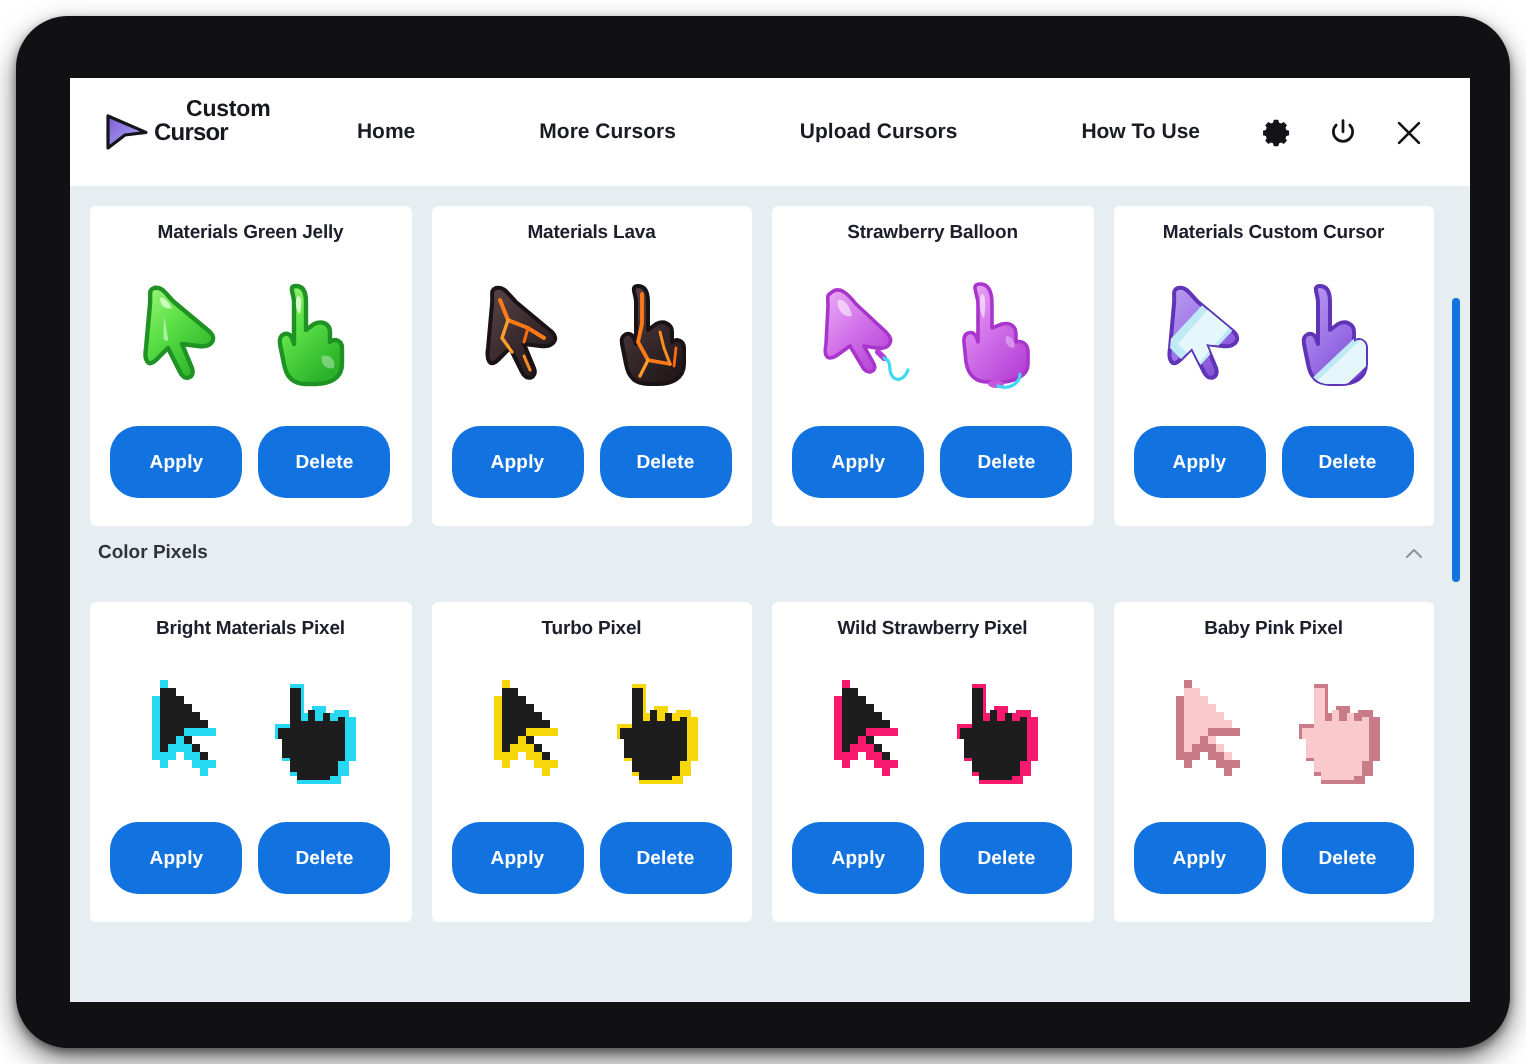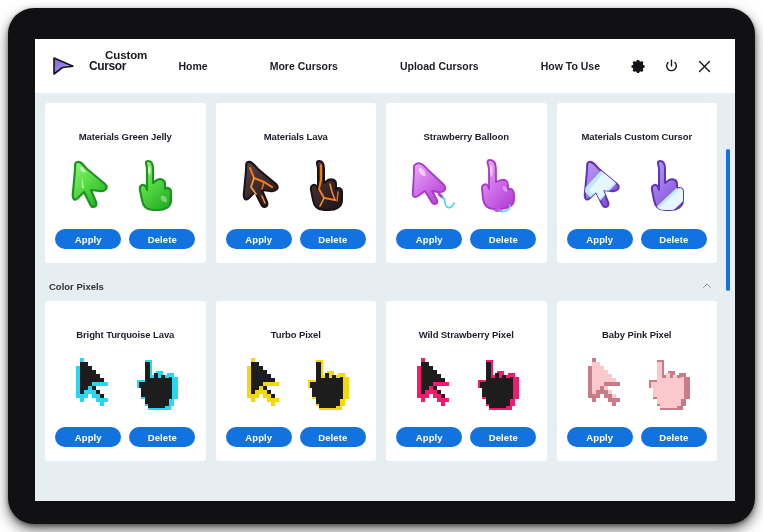"Custom" .logo-wrap { gap: 12px -> 0 }
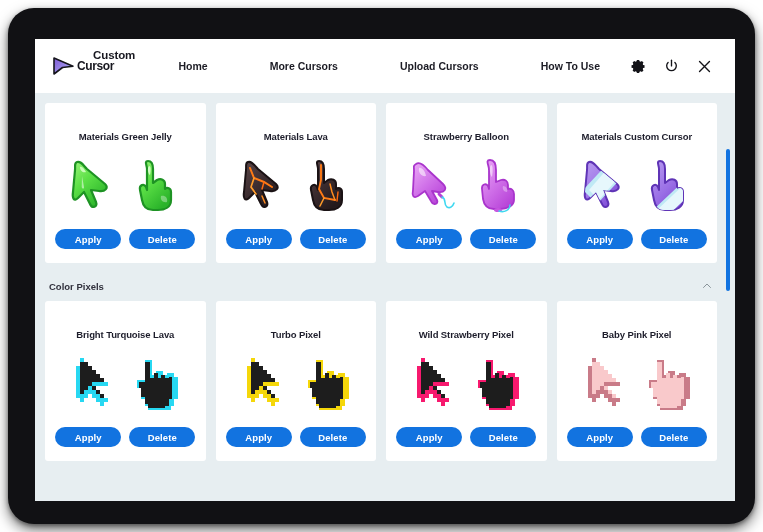"Materials Green Jelly" .cursor-card { padding: 28px 8px 14px -> 8px 8px 14px }
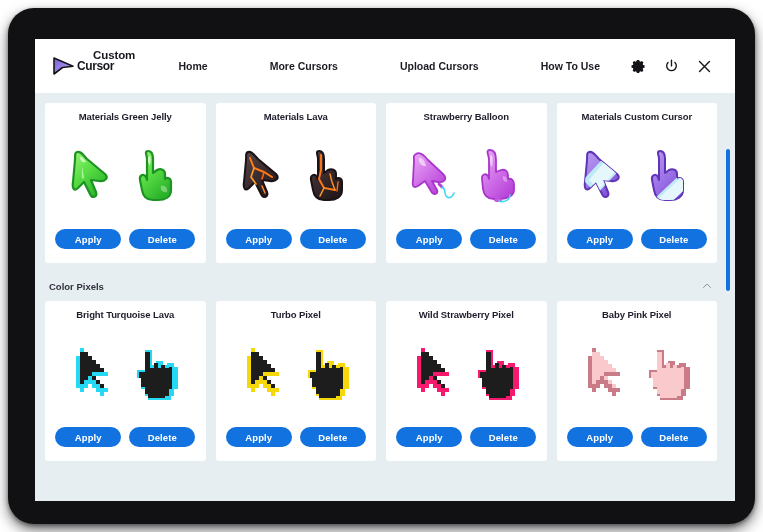"Apply" .btn { height: 20px -> 36px }
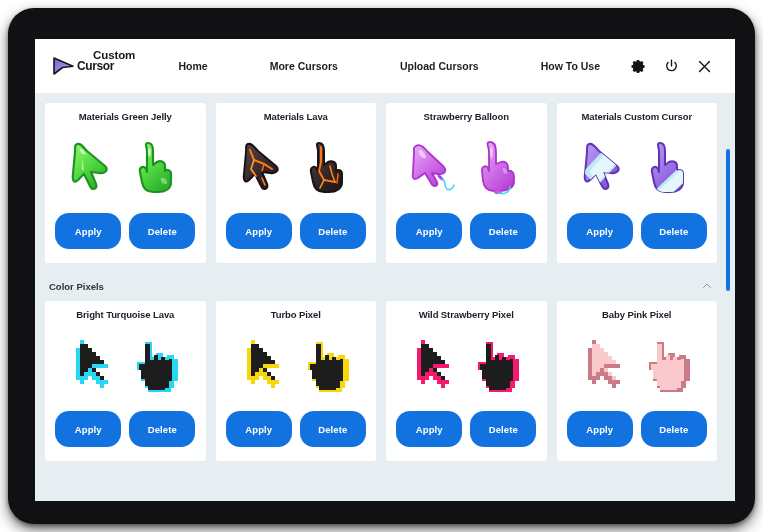"Color Pixels" .section-header { align-items: center -> flex-start }
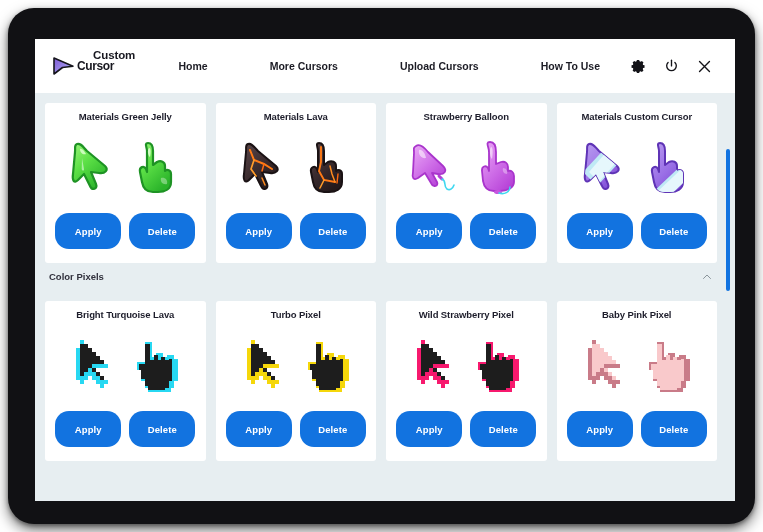"Bright Turquoise Lava" div.card-title { text: Turquoise Lava -> Materials Pixel }
